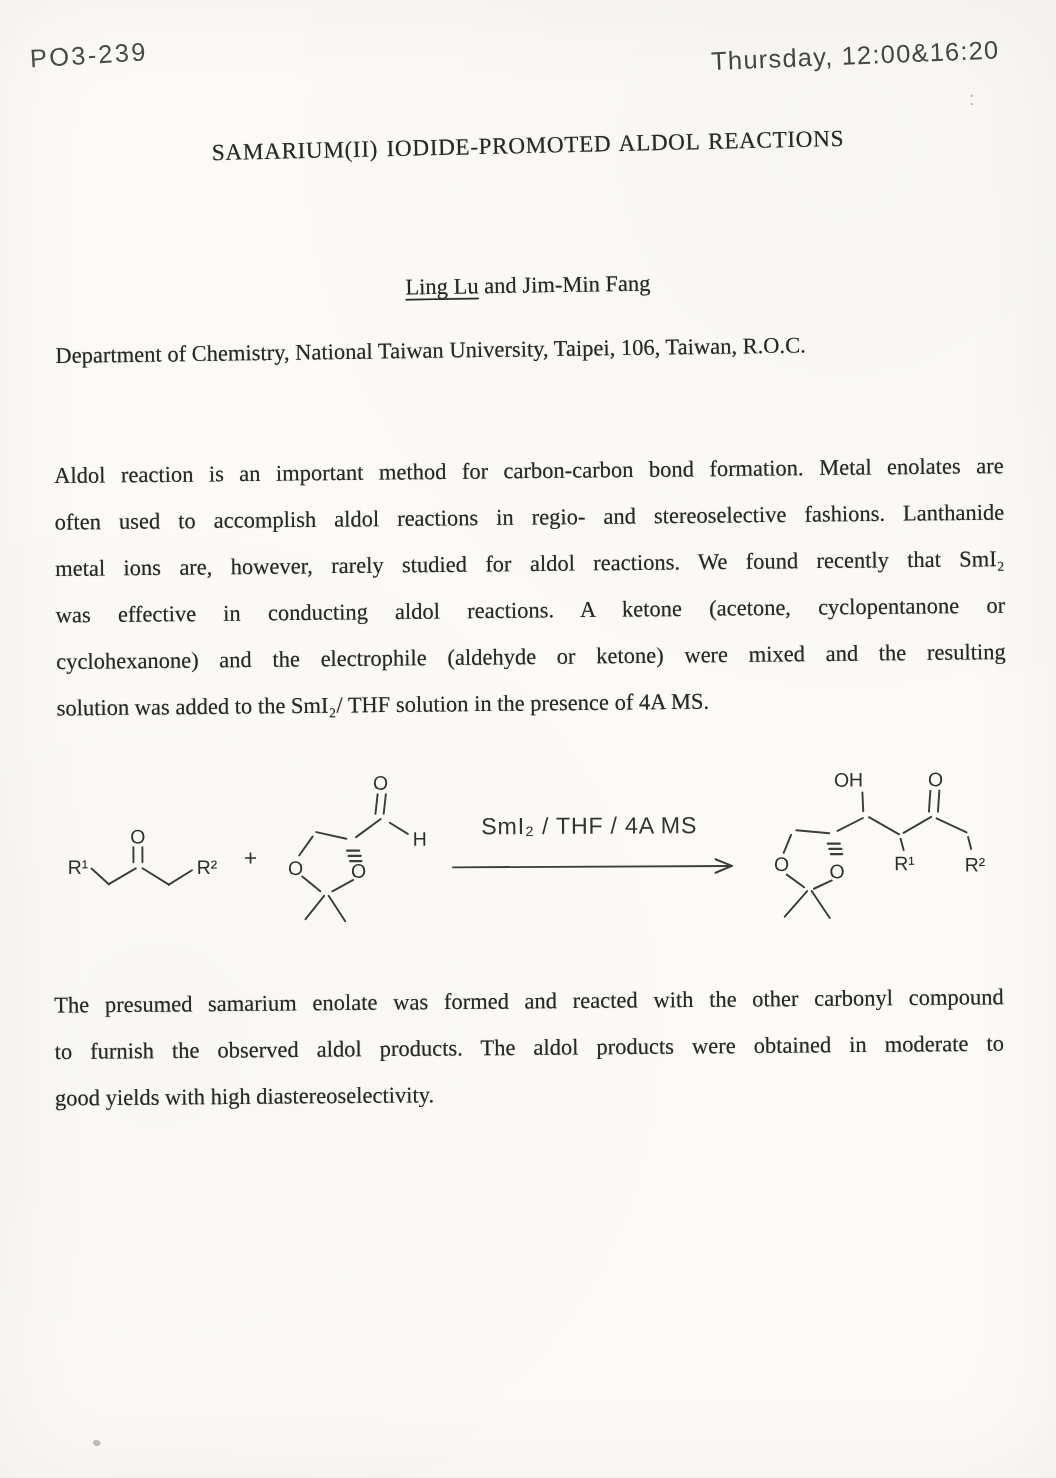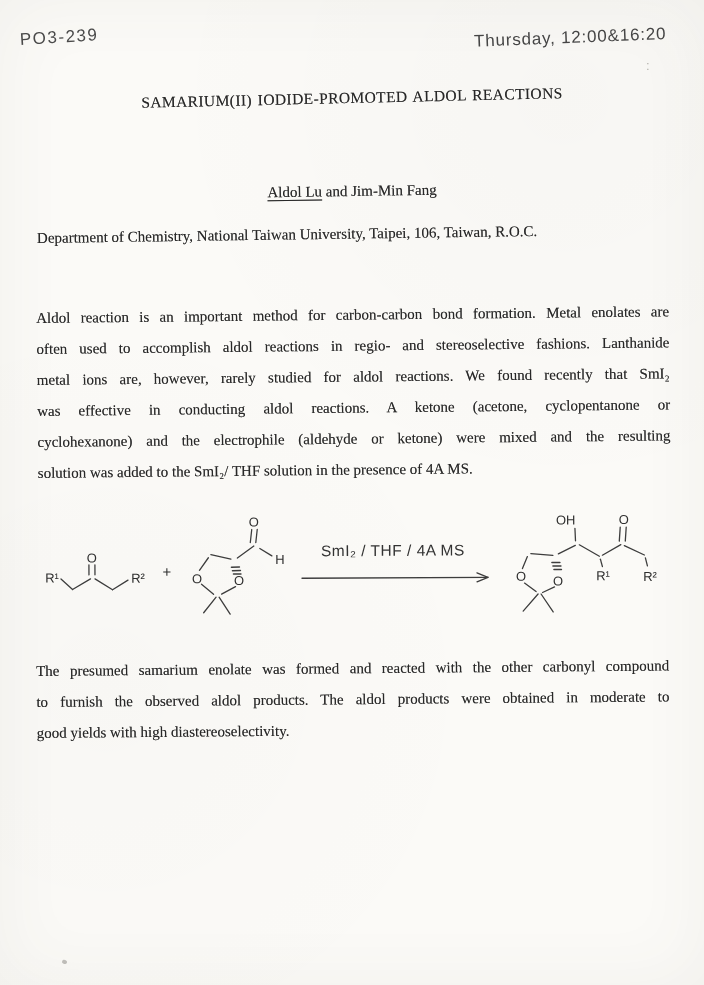"Aldol Lu" span.underline { text: Aldol -> Ling }
